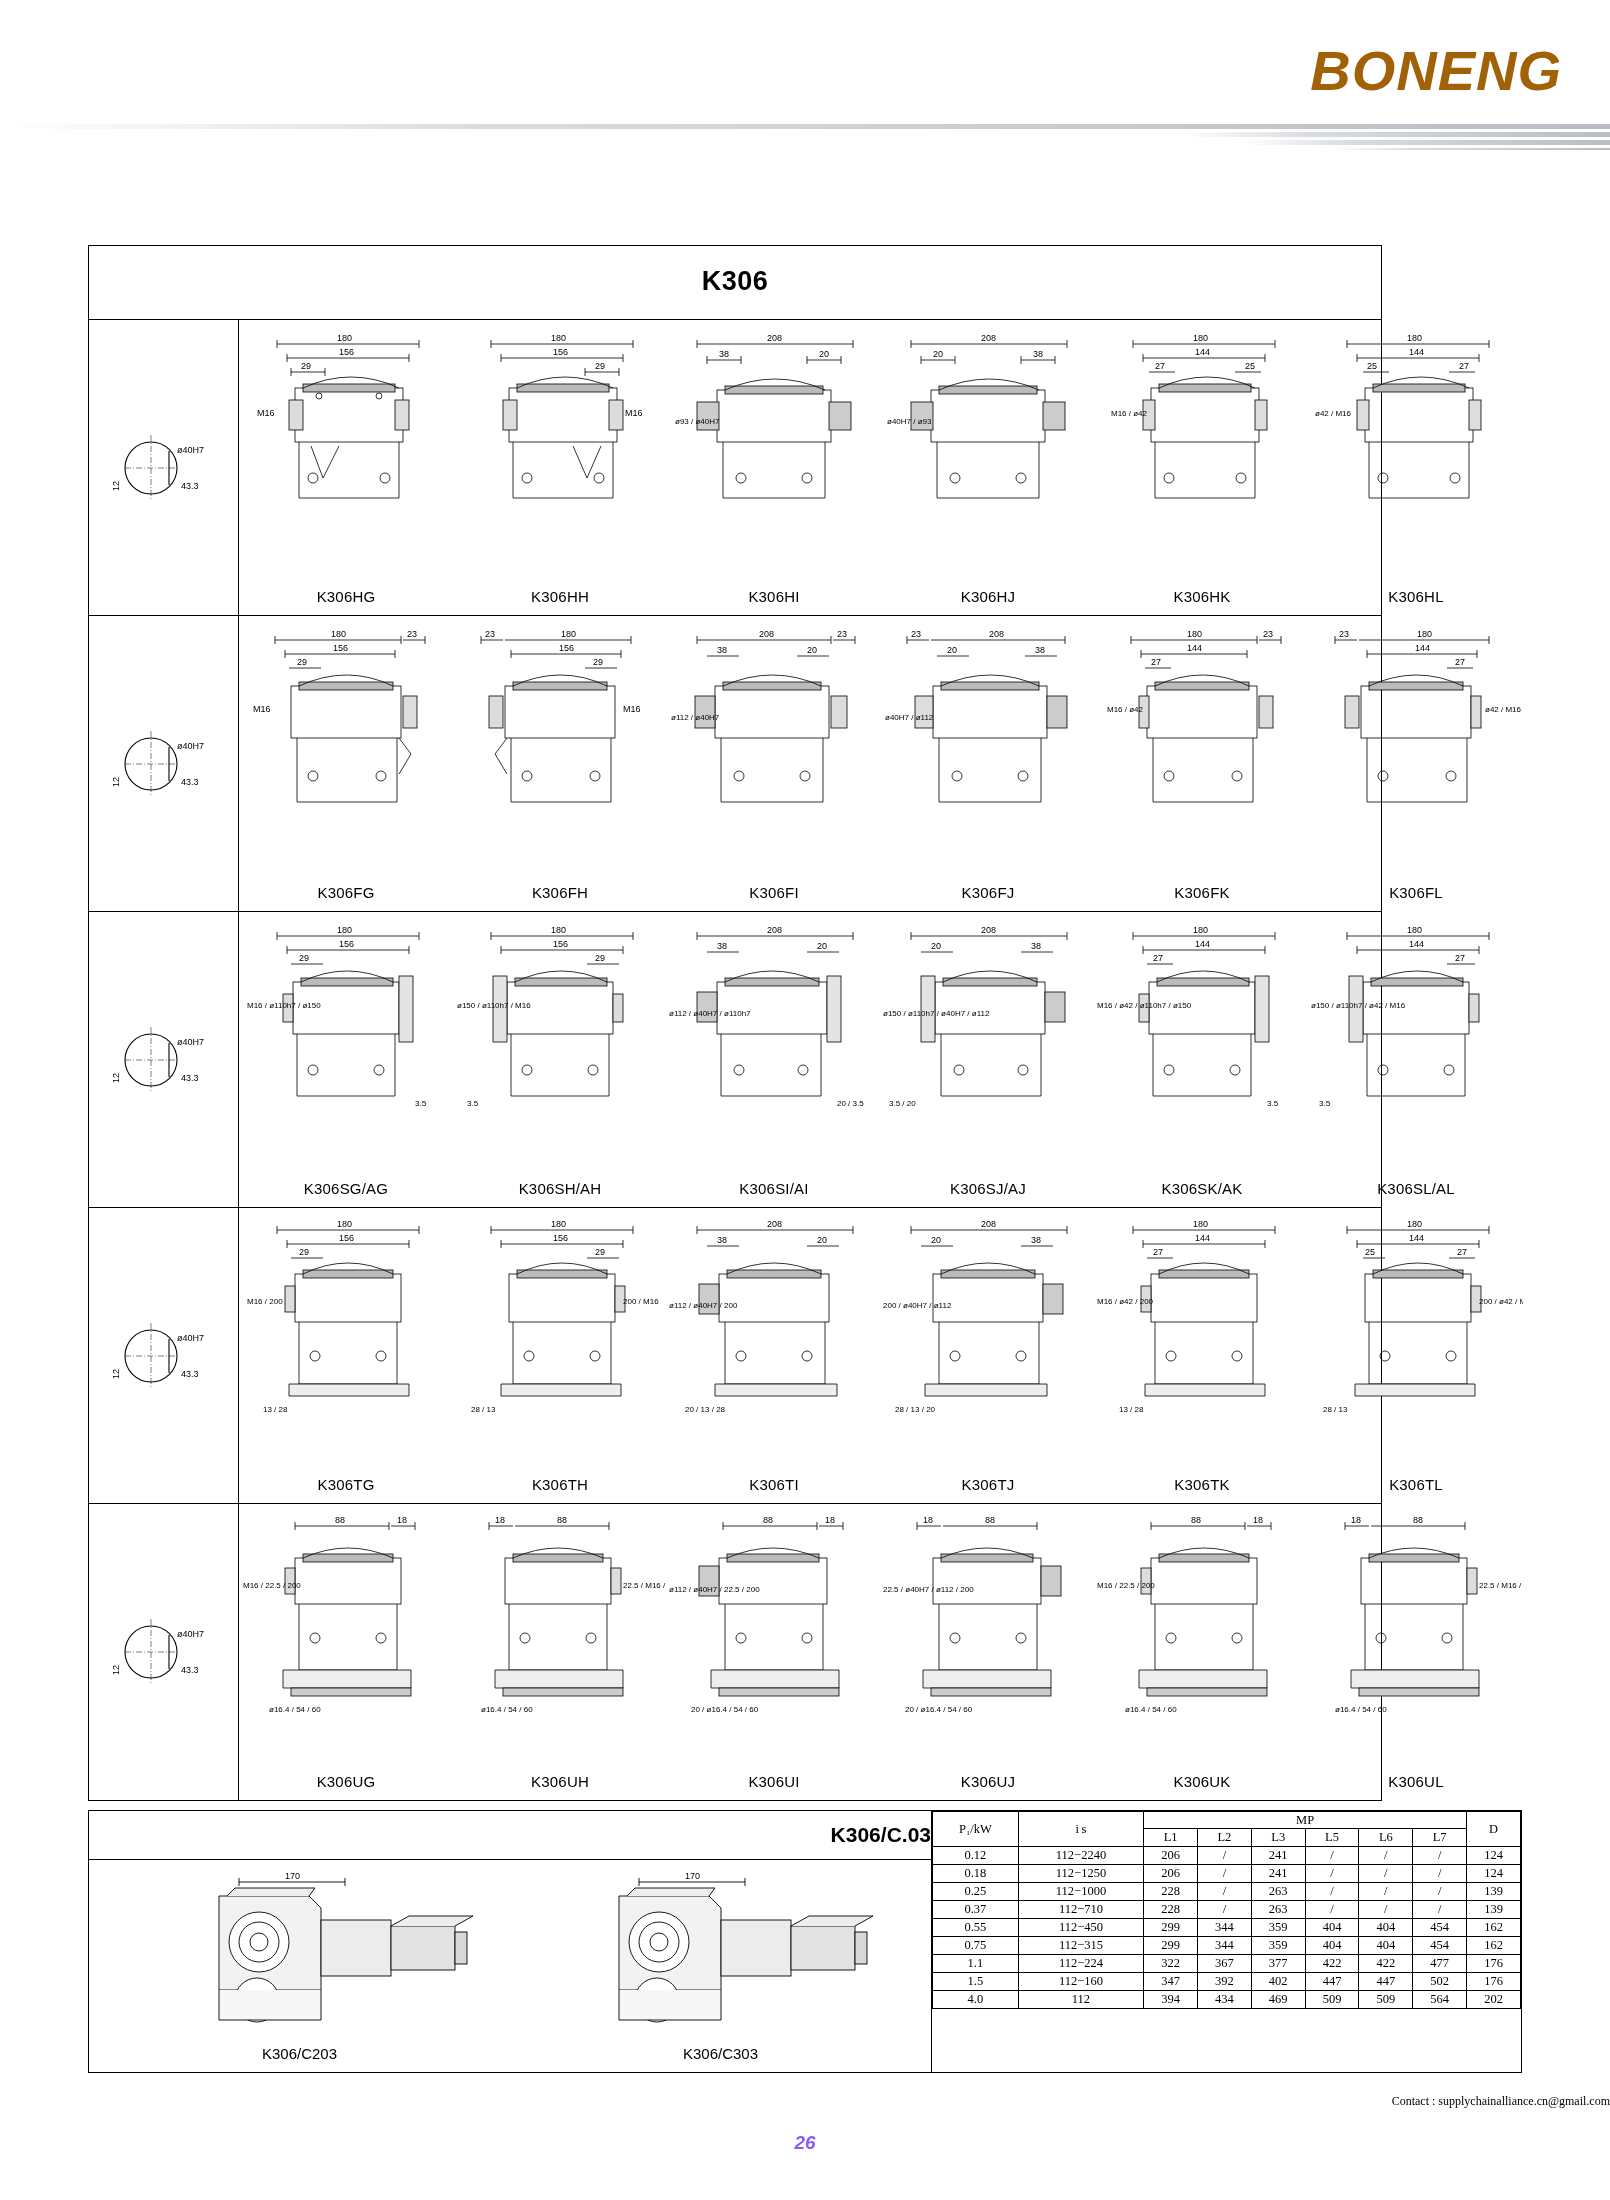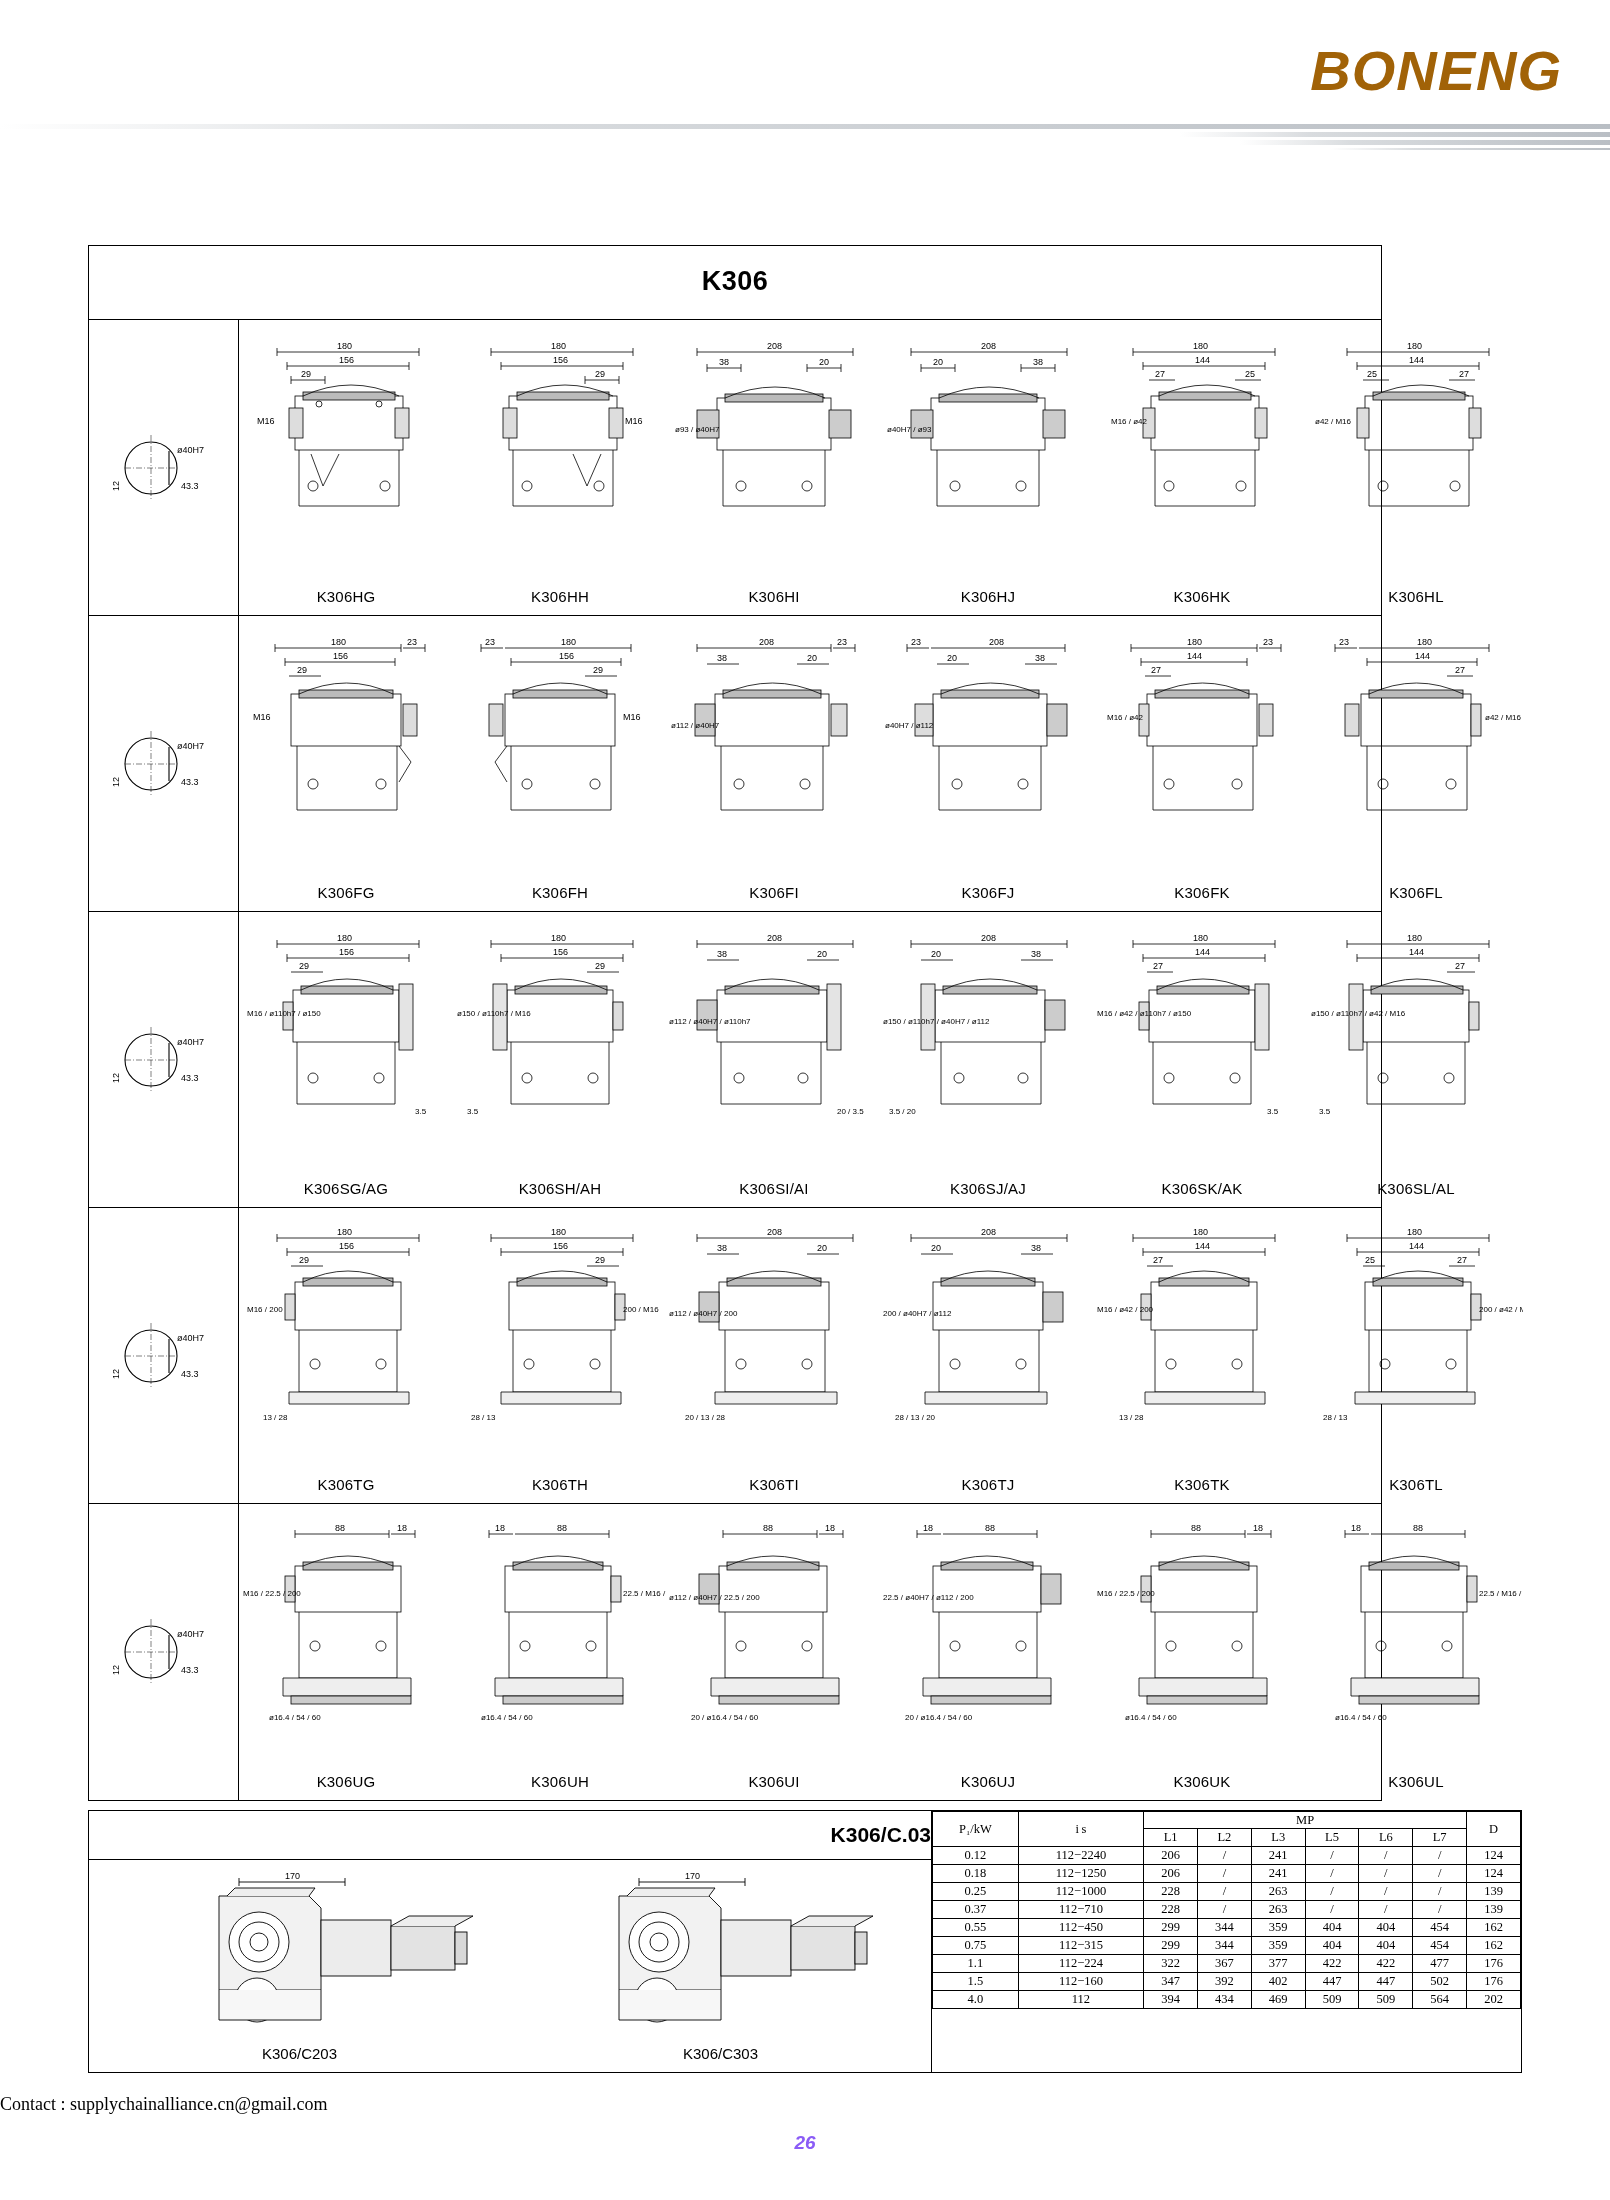"180" .fig { margin-top: 16px -> 8px }
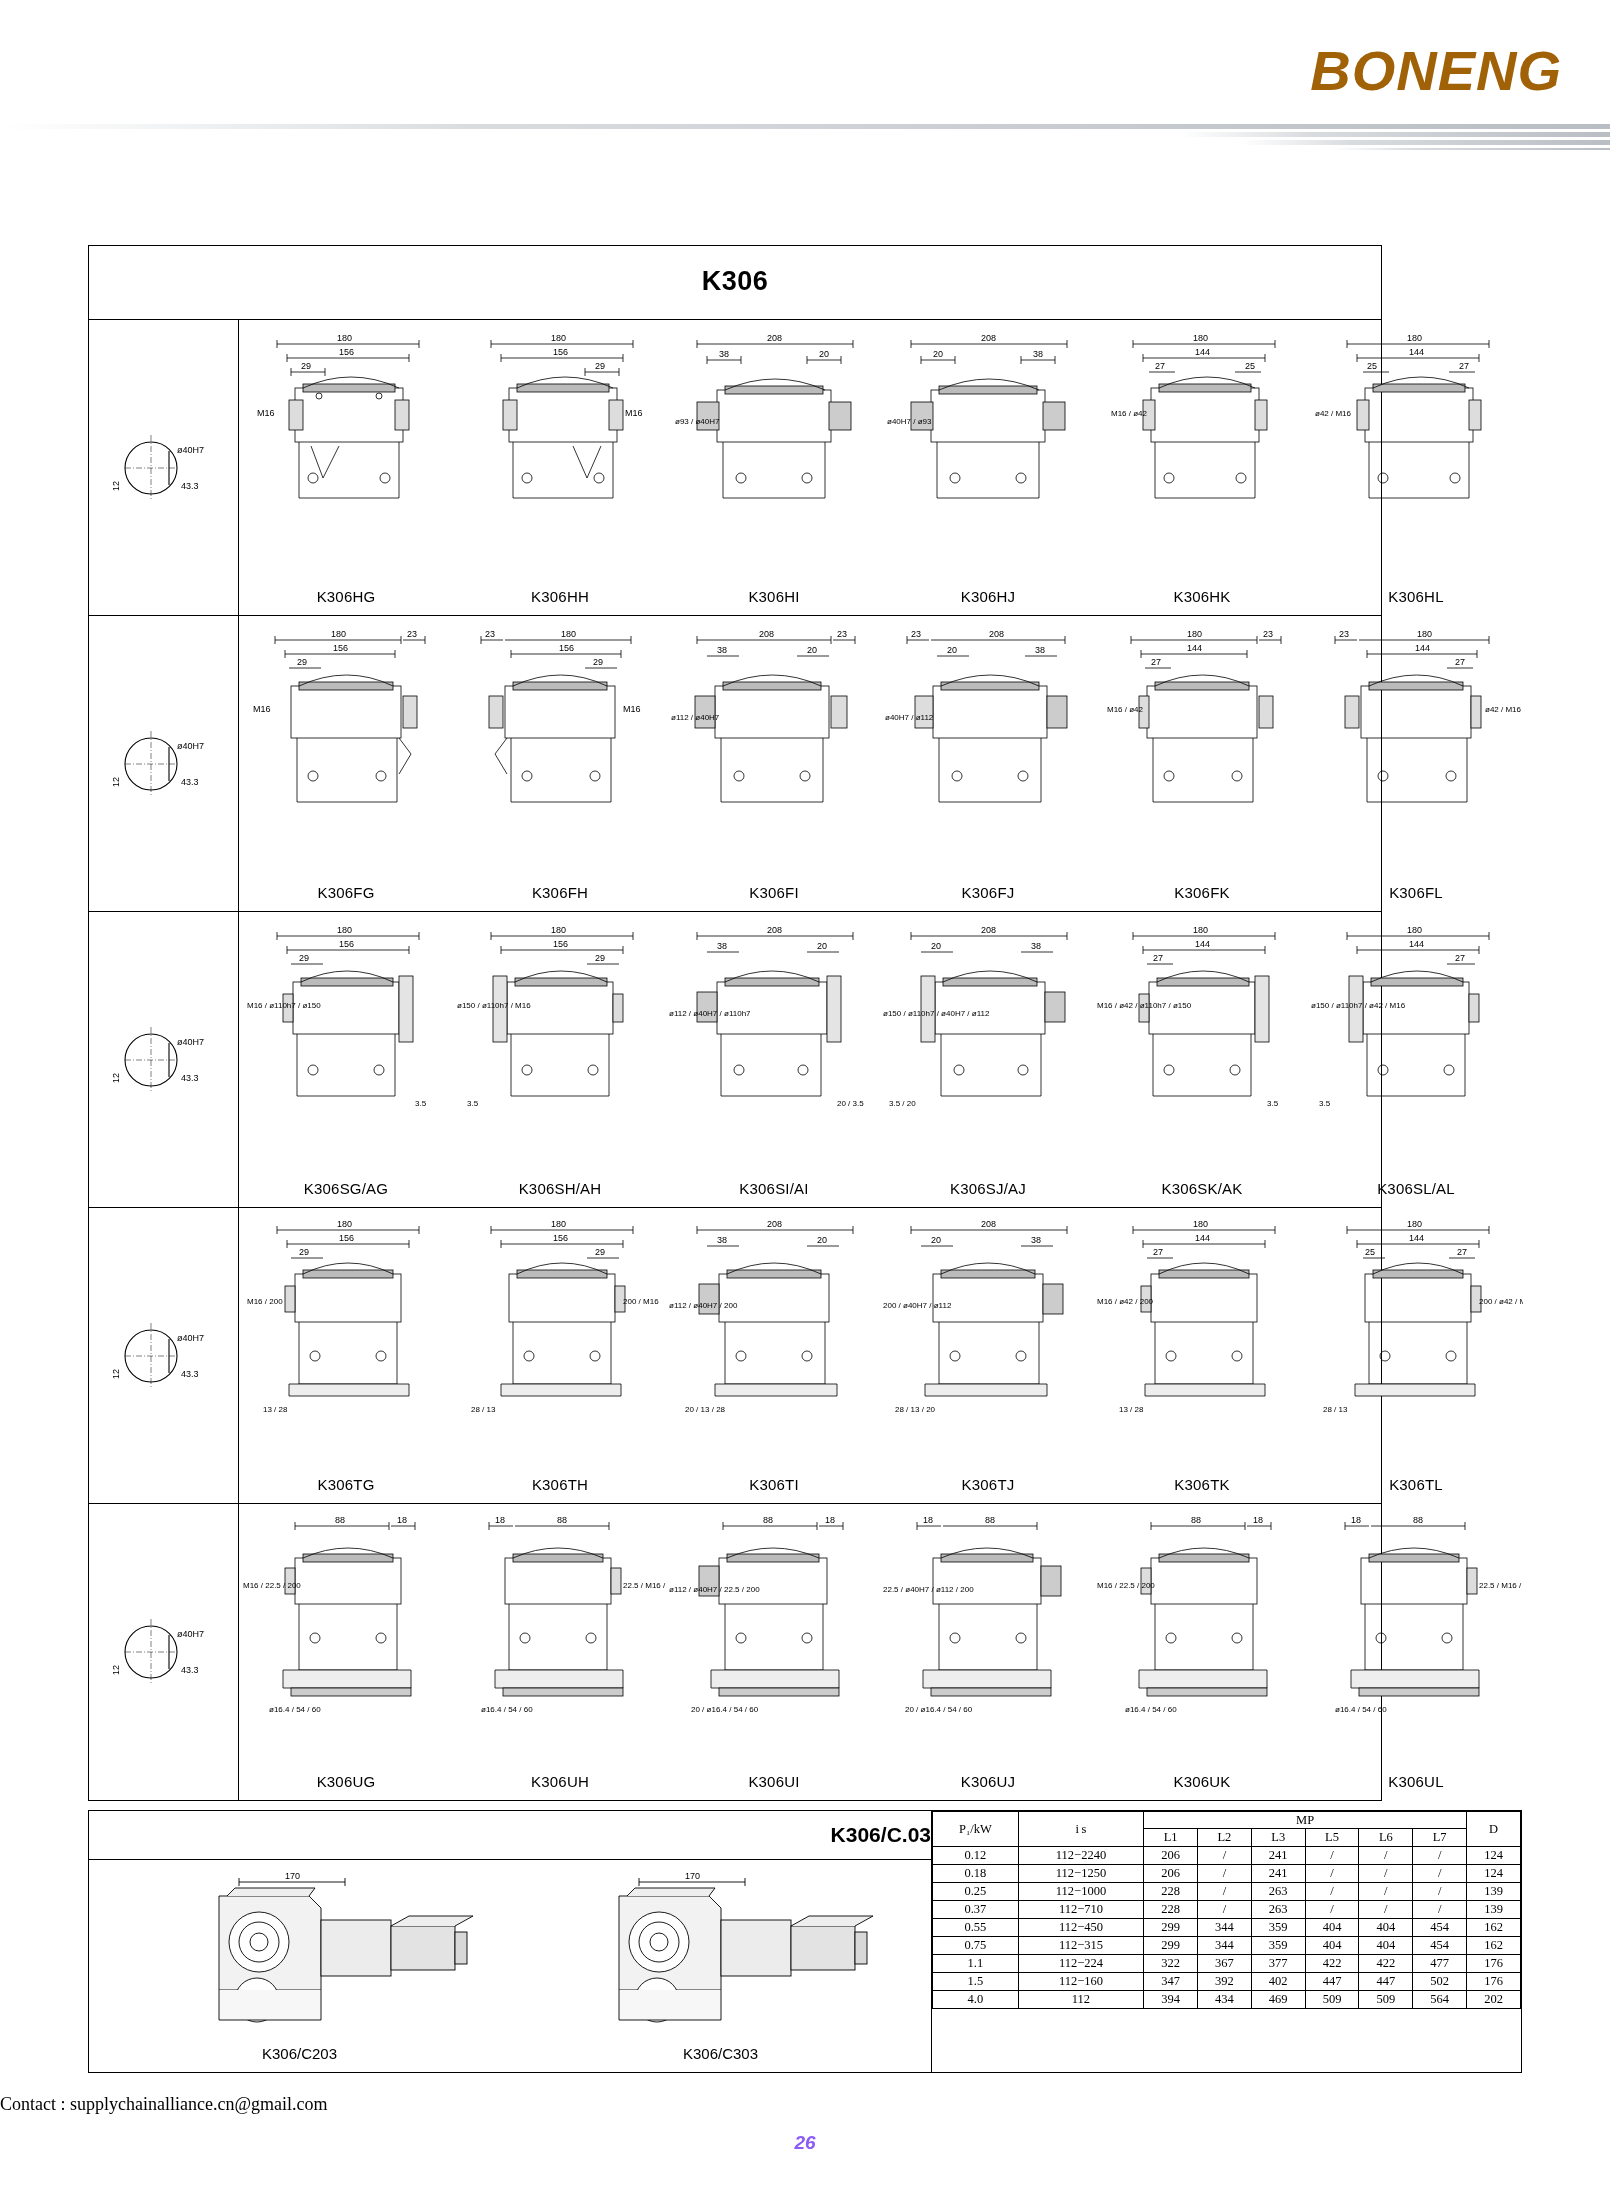"Contact :" .contact { font-size: 18px -> 12px; text-align: left -> right }
